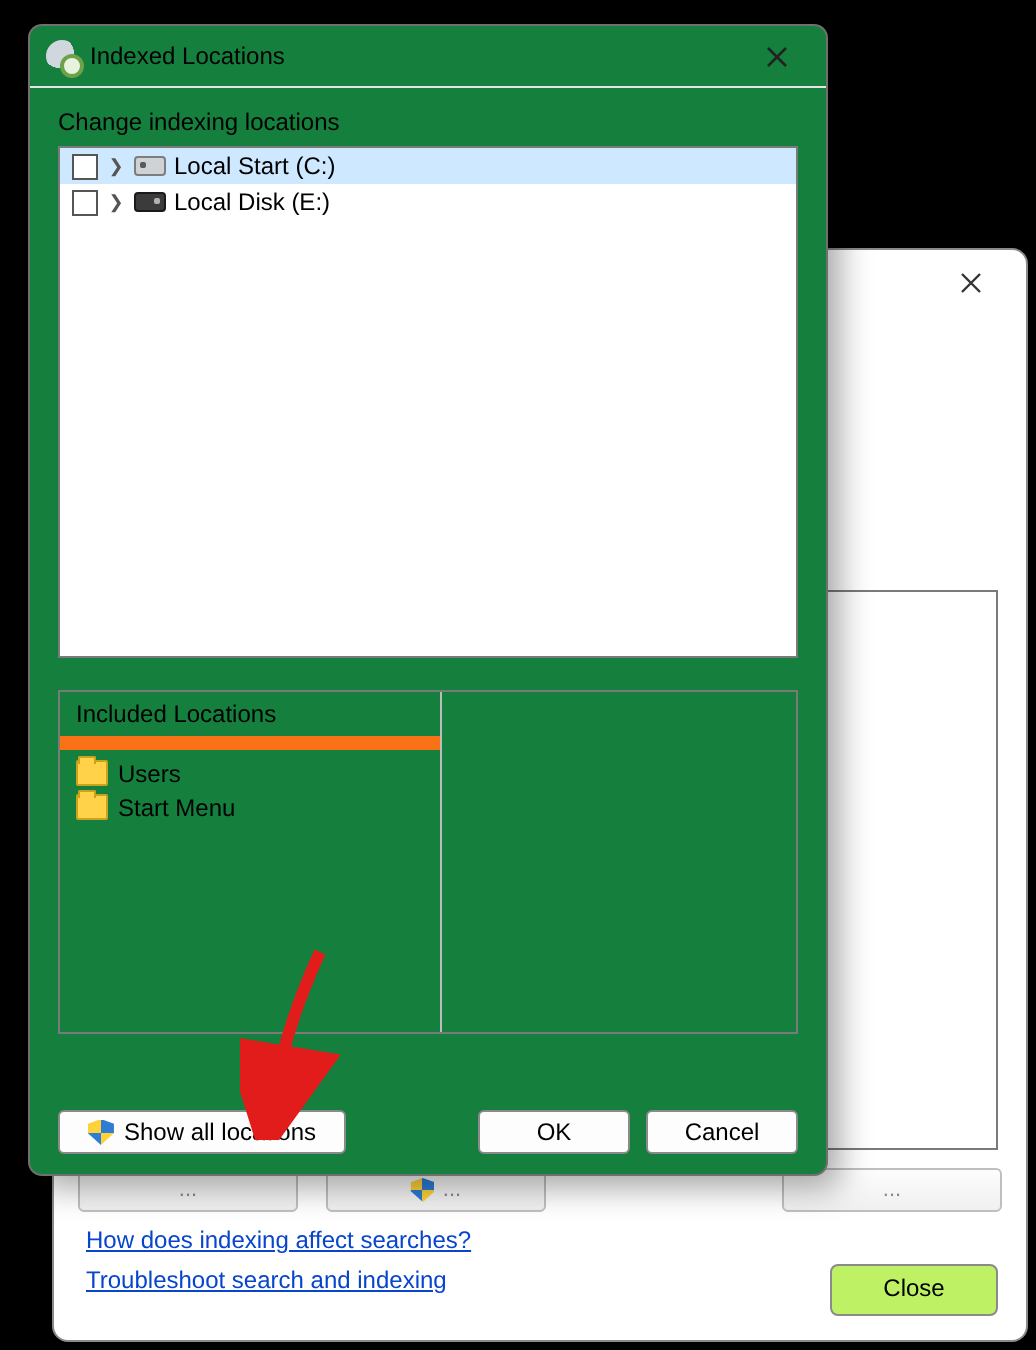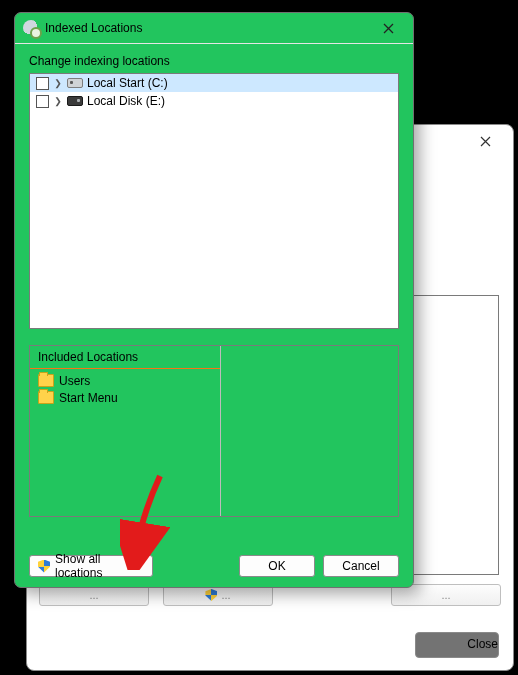"Indexed Locations" .front-dialog { background: #22c55e -> #15803d }
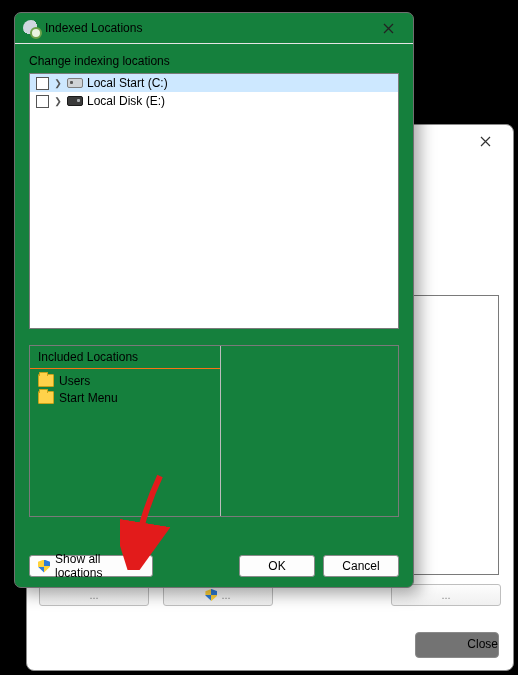"Included Locations" .col-head { border-bottom: 1px solid #f97316 -> 7px solid #f97316 }
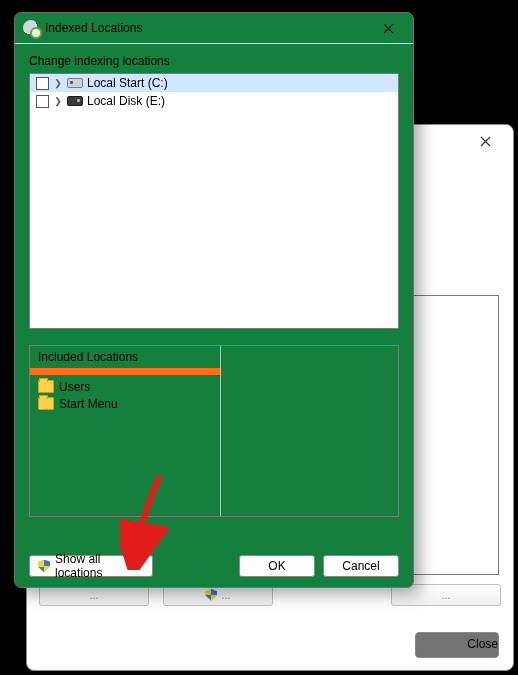"Show all locations" .btn.show-all { width: 124px -> 144px }
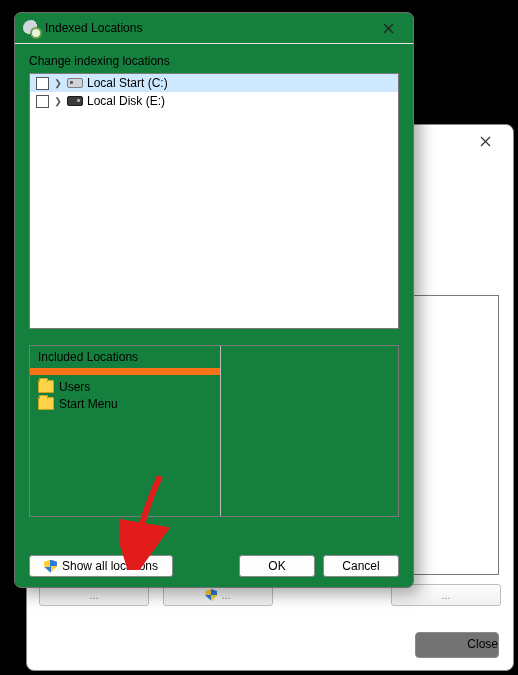"How does indexing affect searches?" div.back-links { html: none -> <div> <a>How does indexing affect searches?</a> <a>Troubleshoot search and indexing</a> </div> }
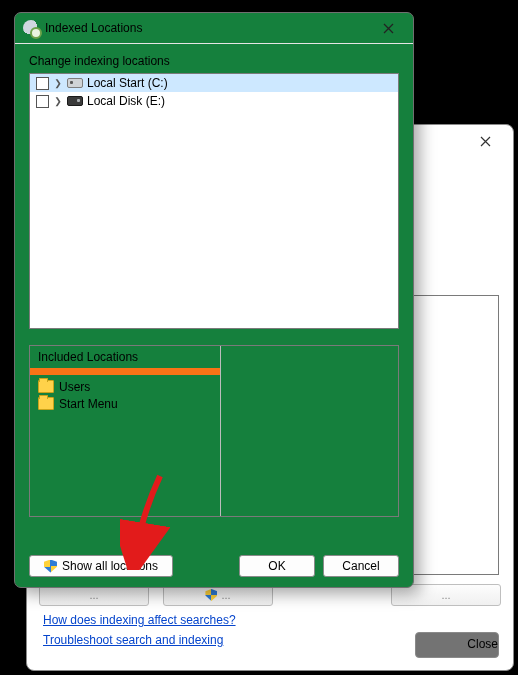"Close" .back-close-btn { background: #737373 -> #bef264; text-align: right -> center }
